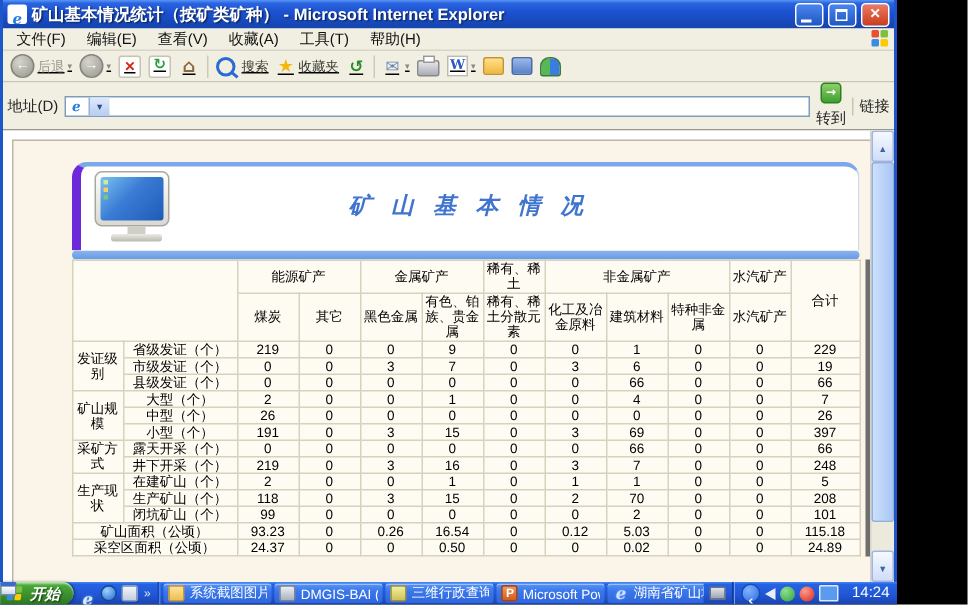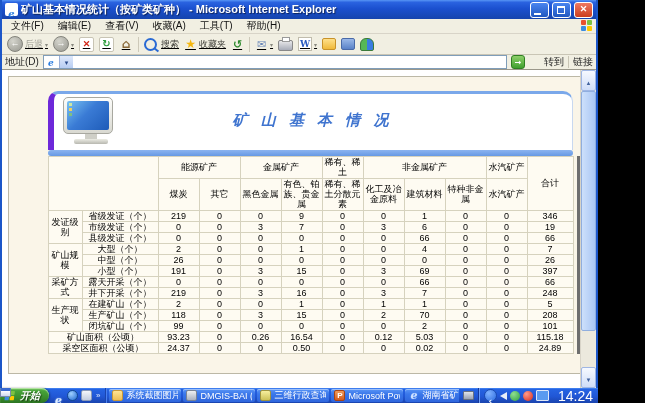"转到" .gobtn { flex-direction: none -> column; gap: 19px -> 3px }
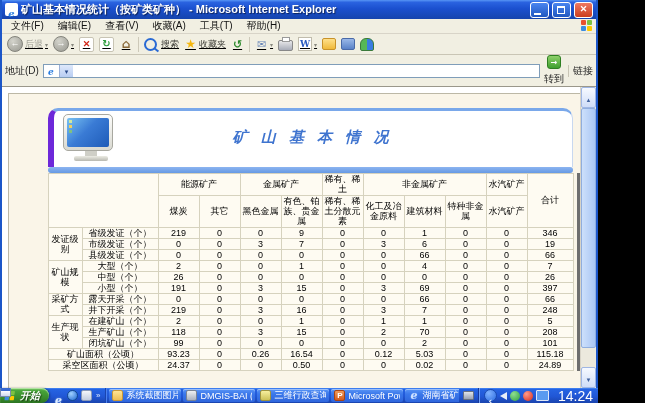"346" td { text: 346 -> 229 }
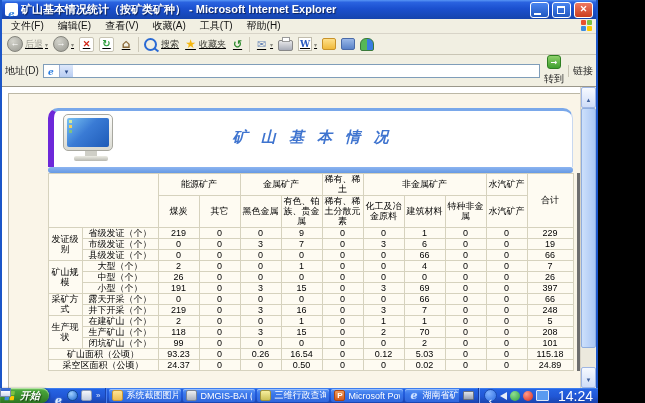"14:24" .clock { font-size: 14px -> 10px }
